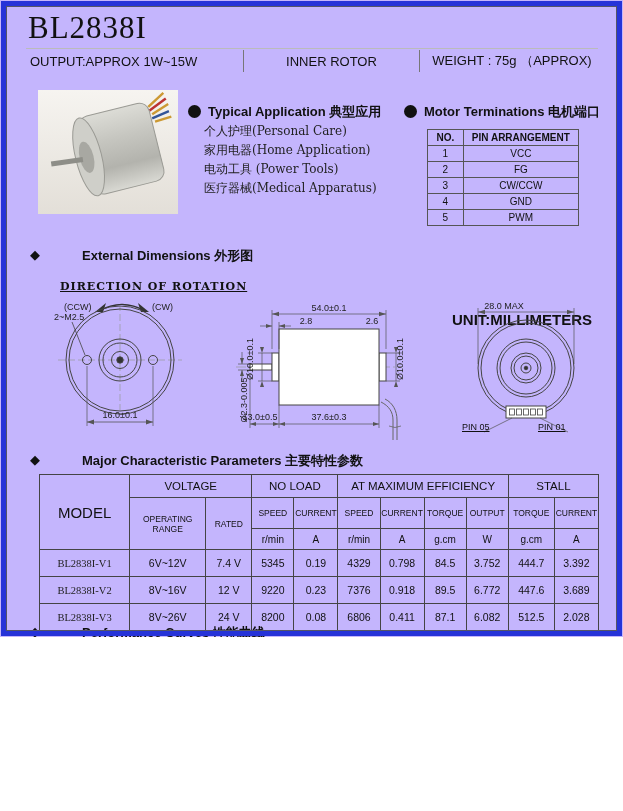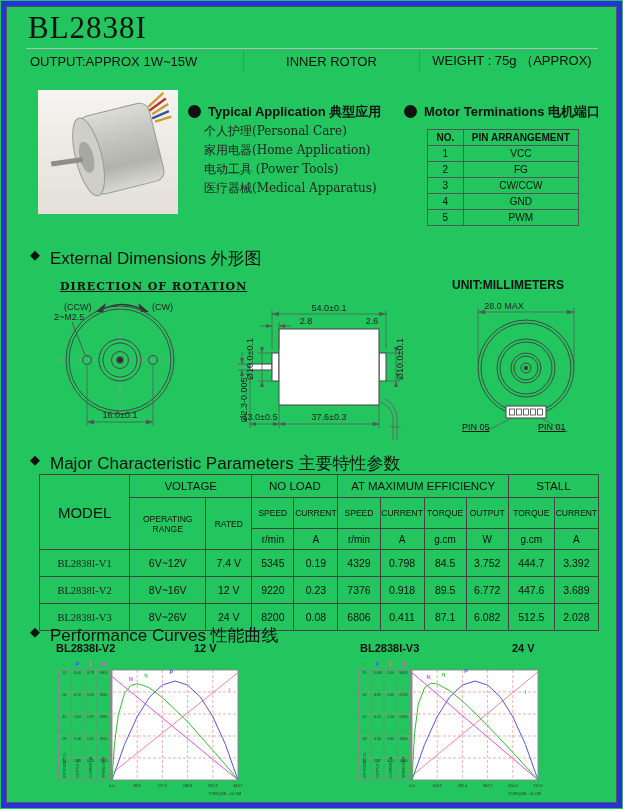"BL2838I" .page { background: #22c55e -> #c4b5fd; height: 809px -> 637px }
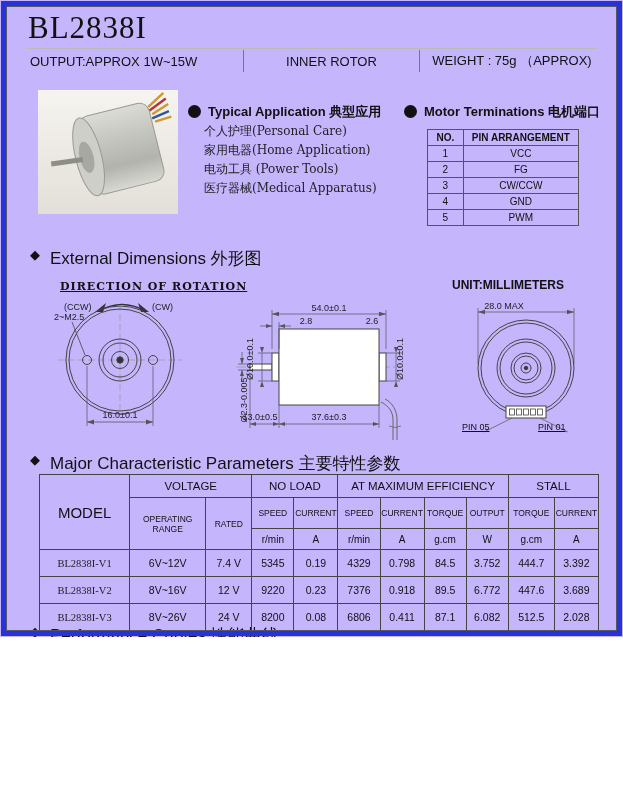"External Dimensions 外形图" .sec-head { font-size: 17px -> 13px; font-weight: normal -> bold; margin-left: none -> 32px }
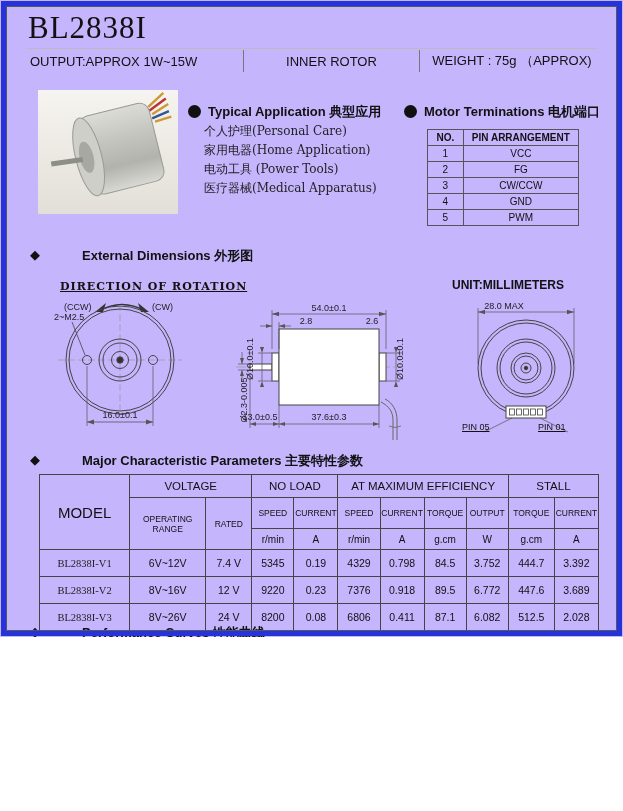"UNIT:MILLIMETERS" .unit-label { font-size: 12px -> 15px; margin-top: none -> 33px }
